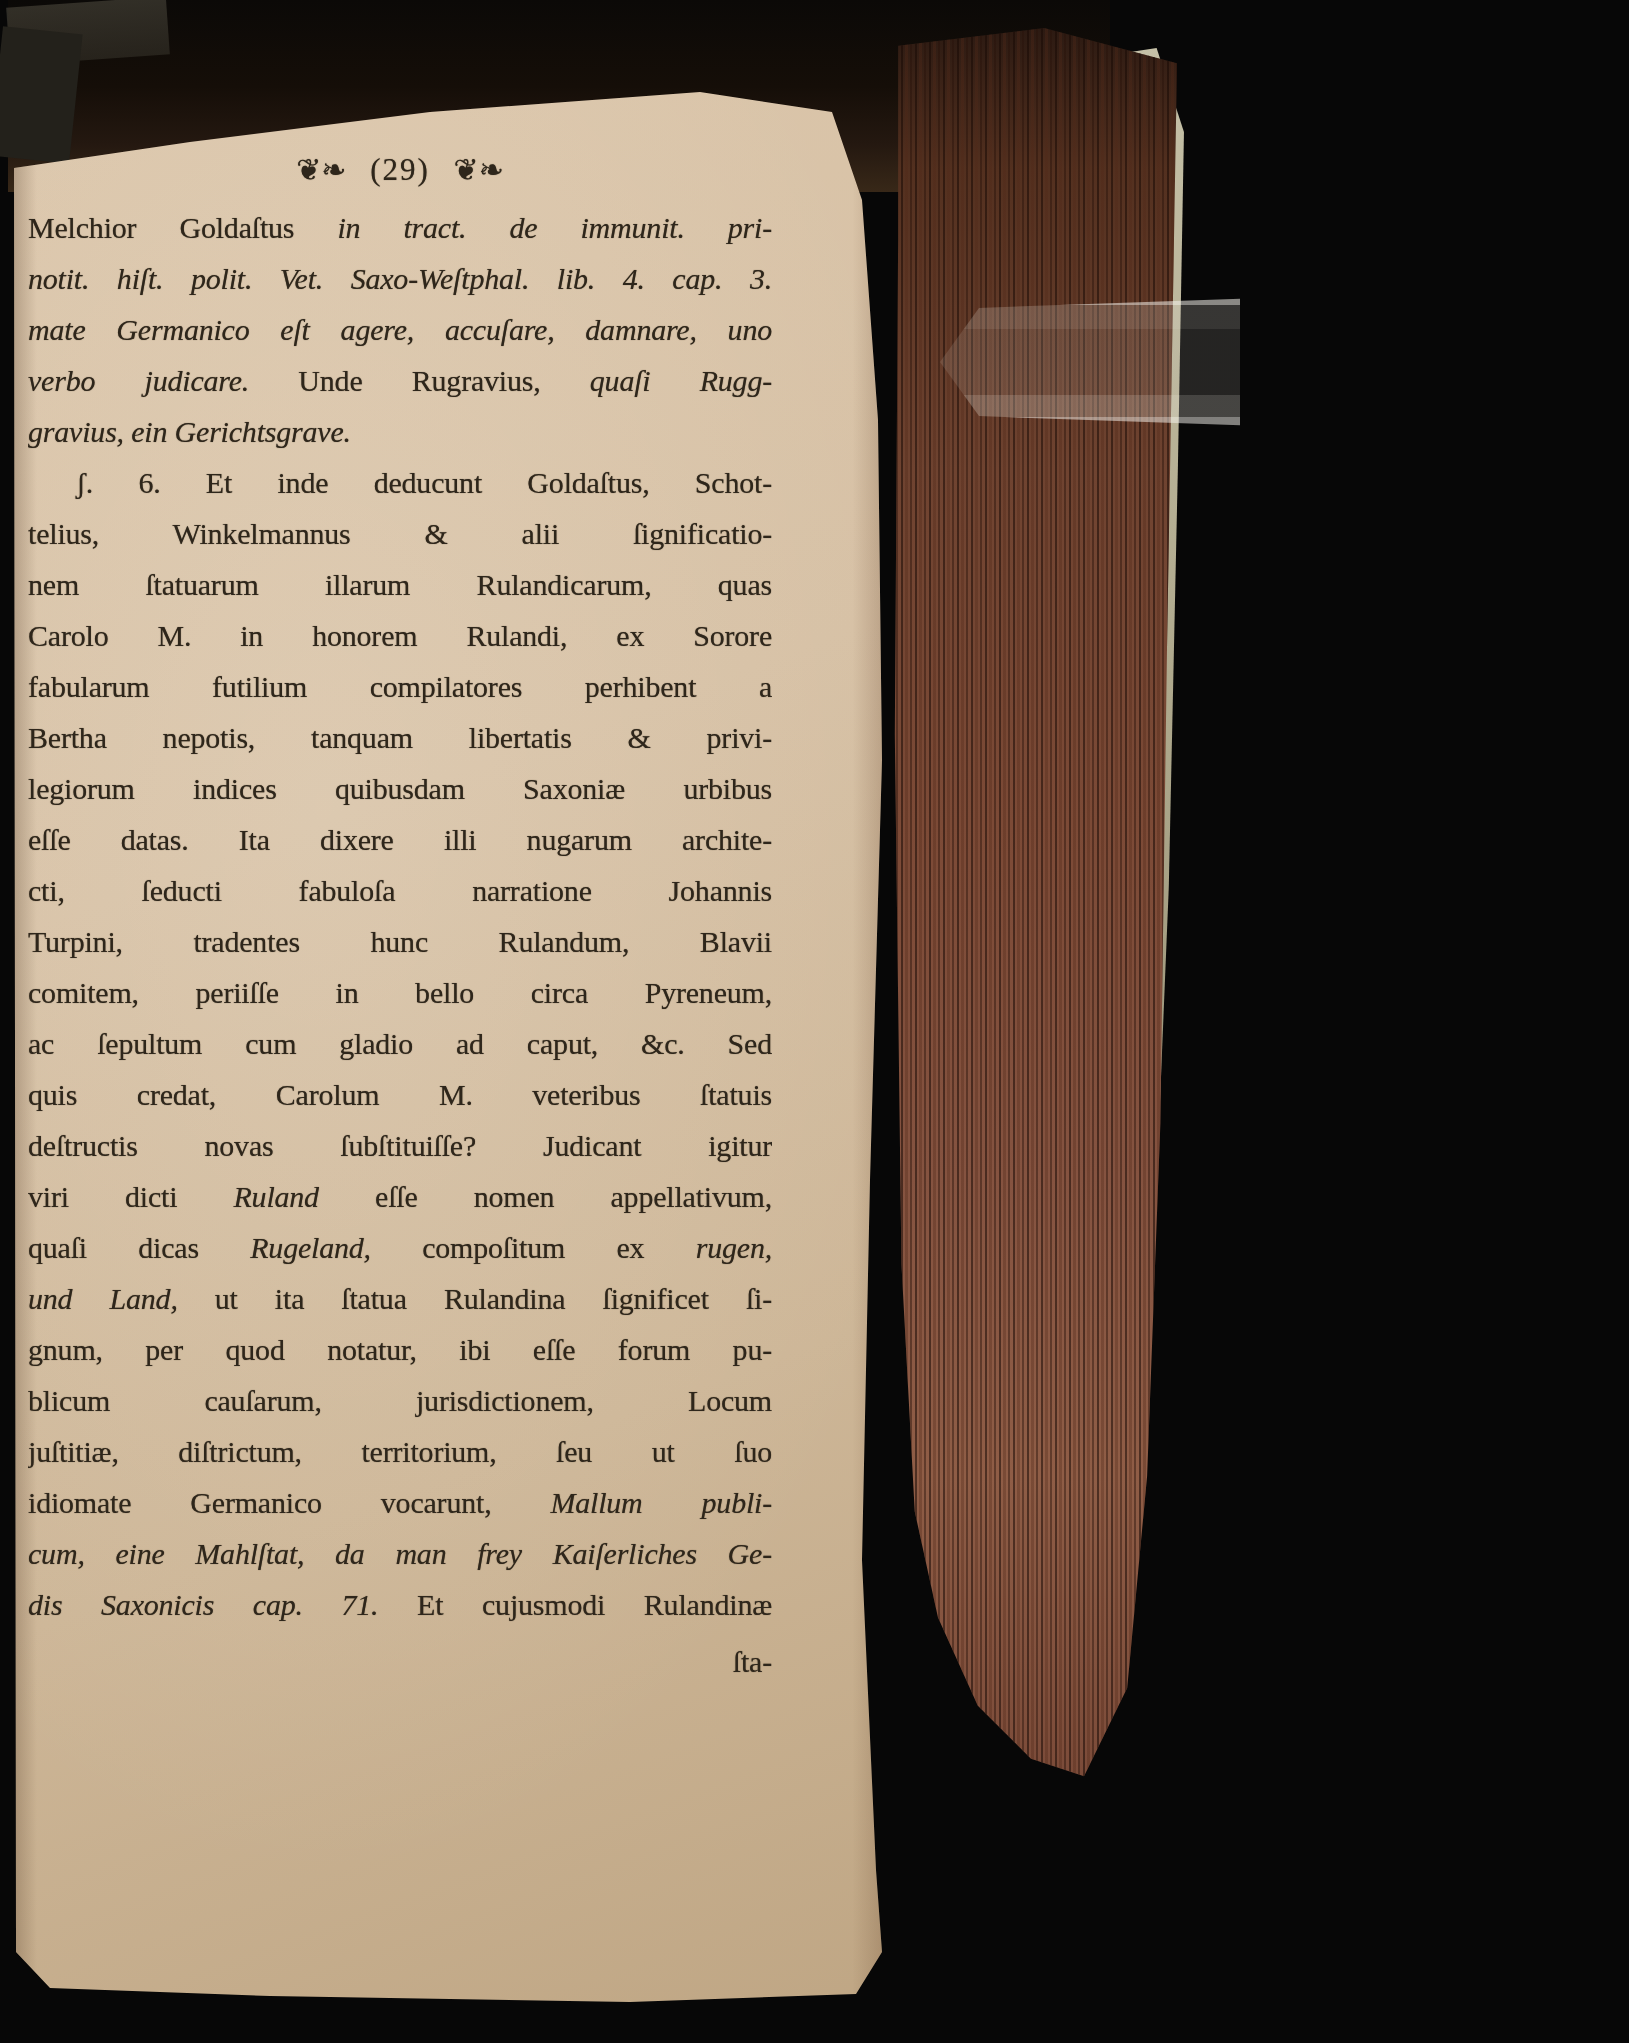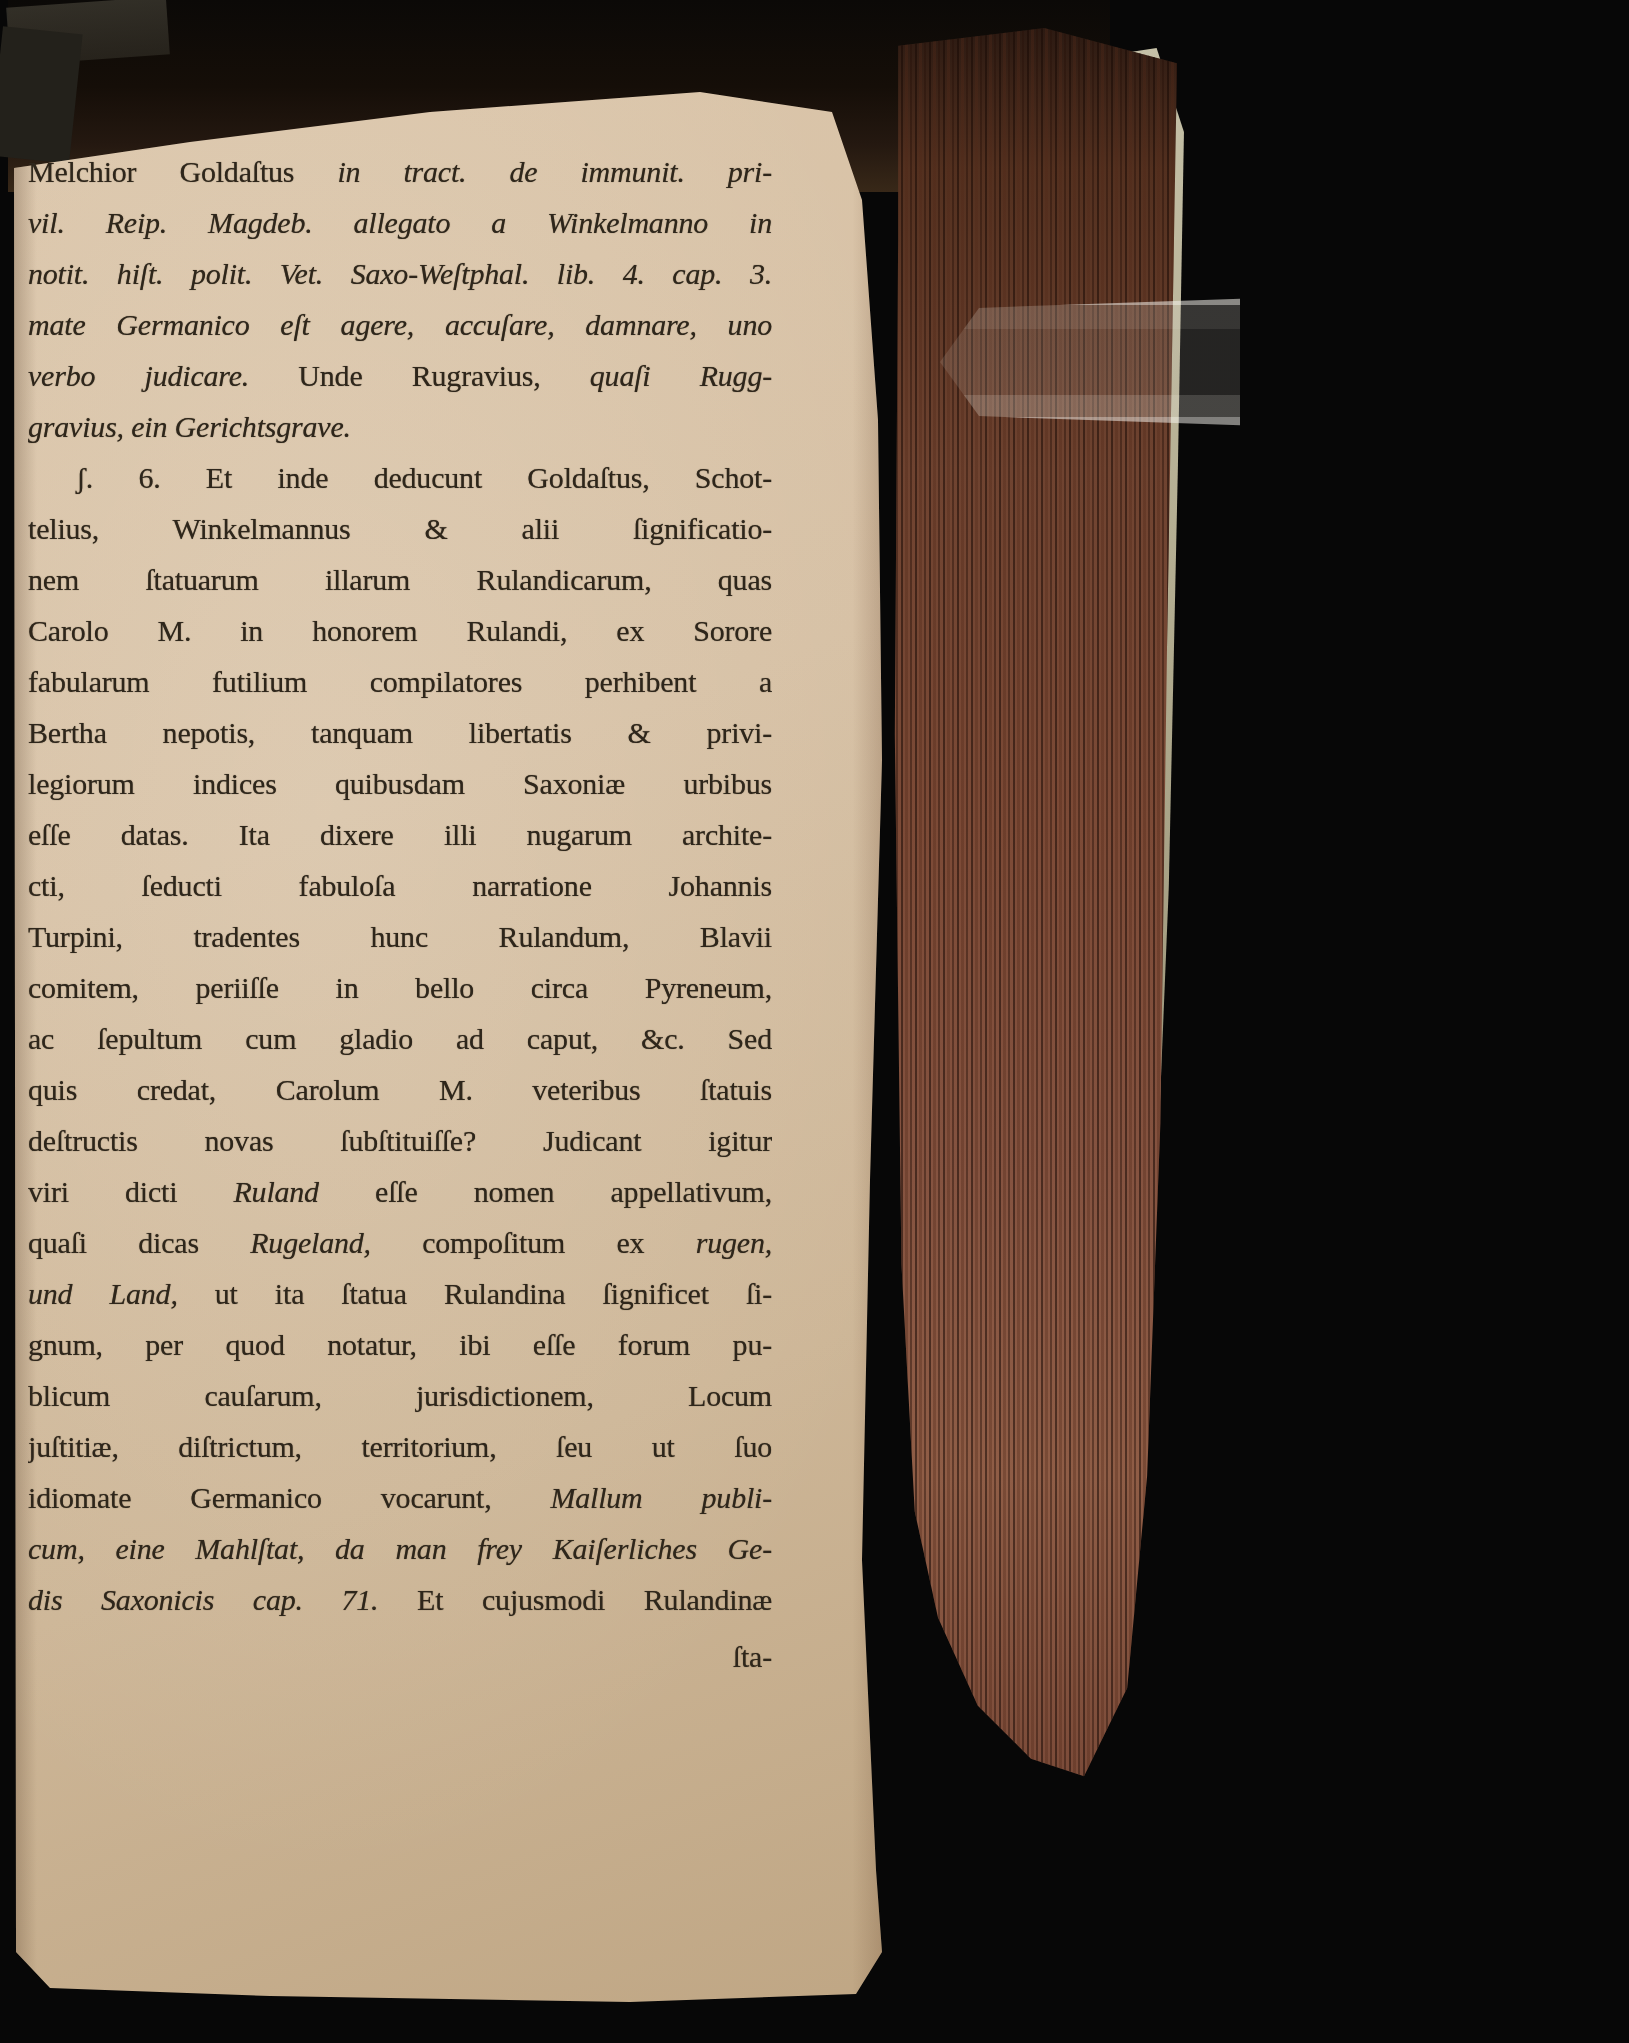"❦❧ (29) ❦❧" div.header { html: none -> <div> <span>❦❧</span> <span>(29)</span> <span>❦❧</span> </div> }
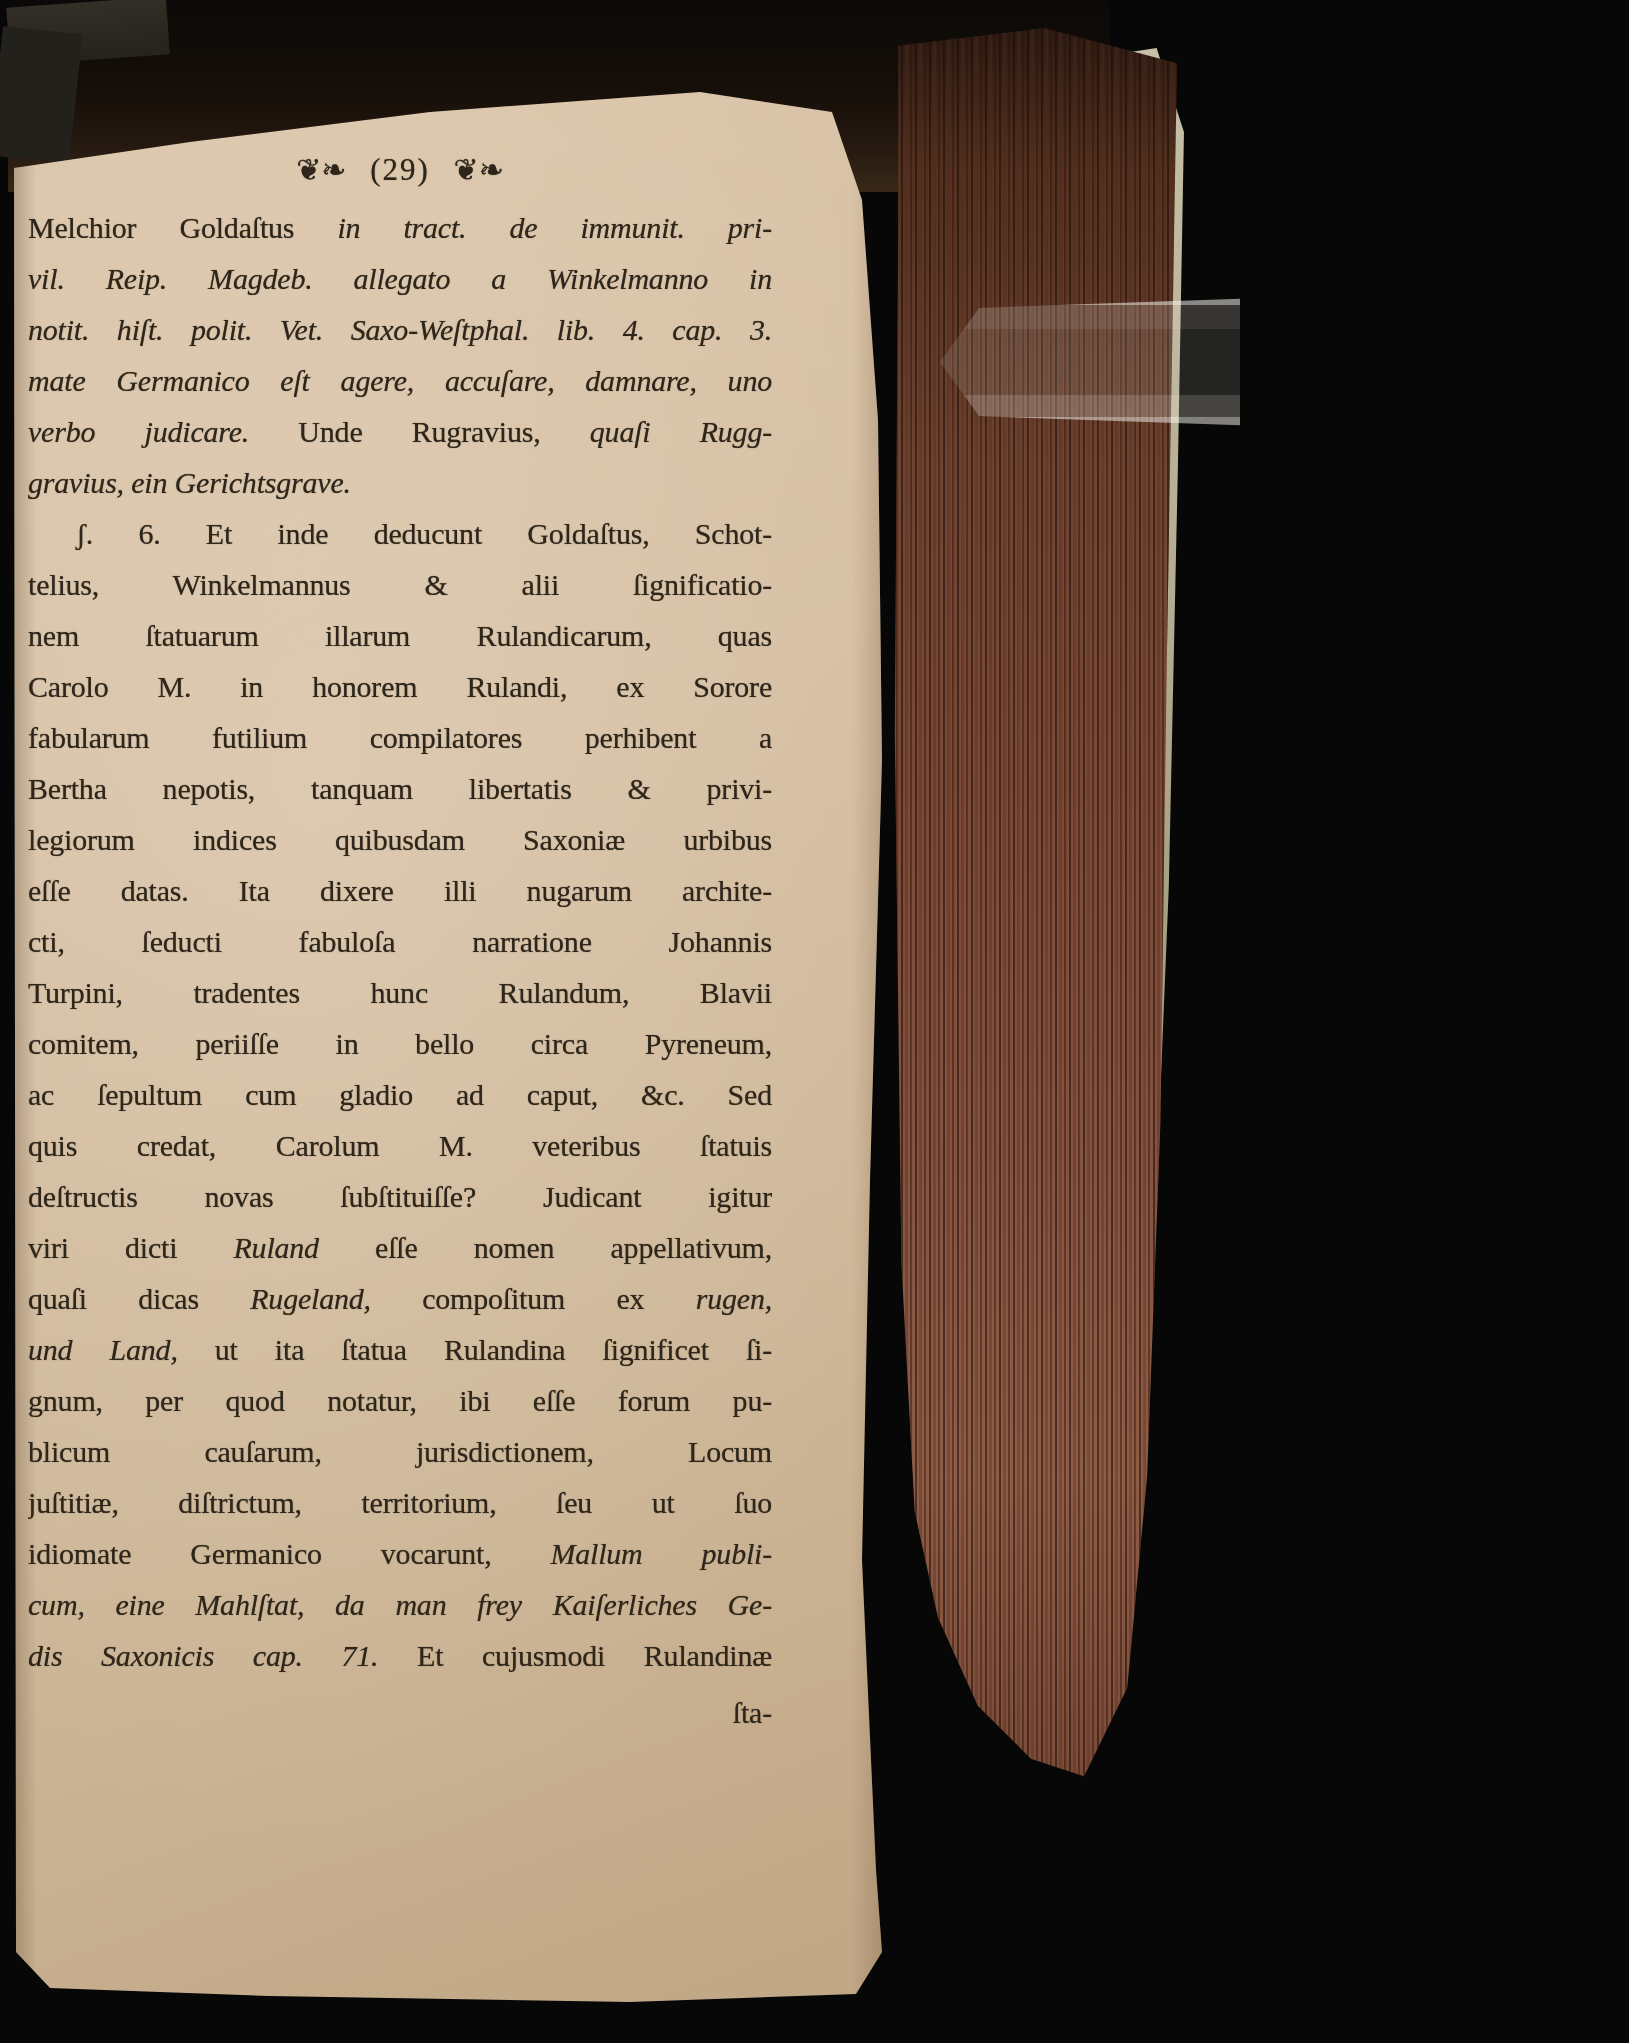"vil. Reip. Magdeb. allegato a" div.line { html: <div><span>vil. Reip. Magdeb. allegato a Winkelmanno in</span></div> -> none }
